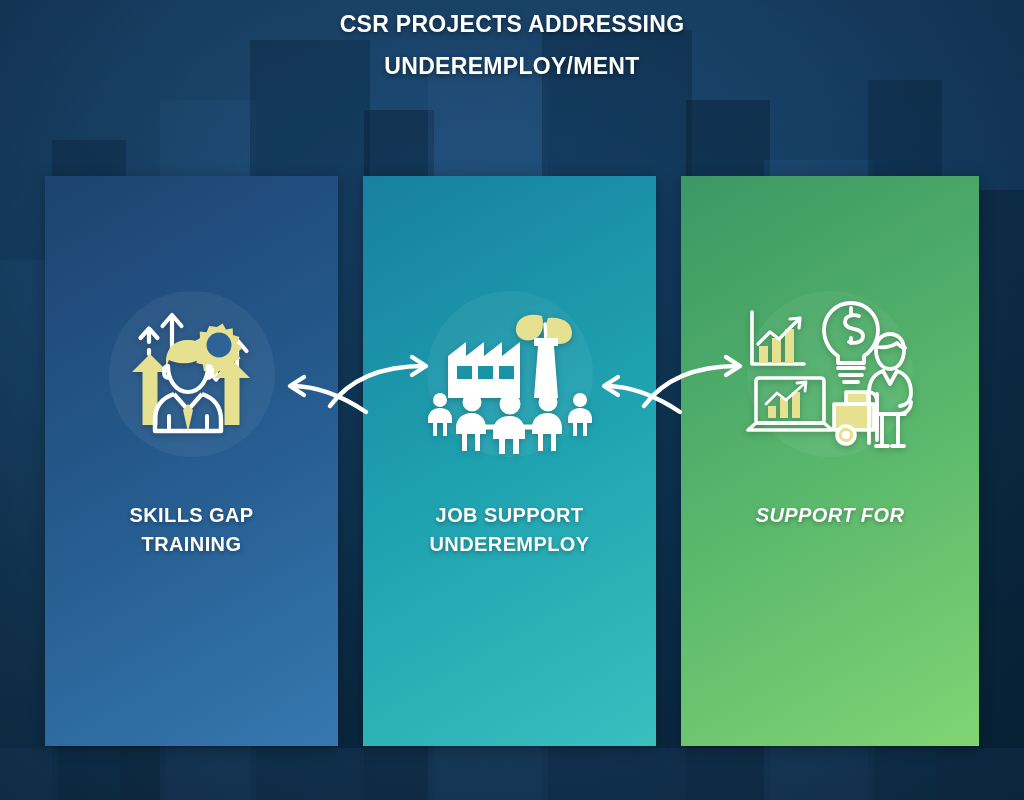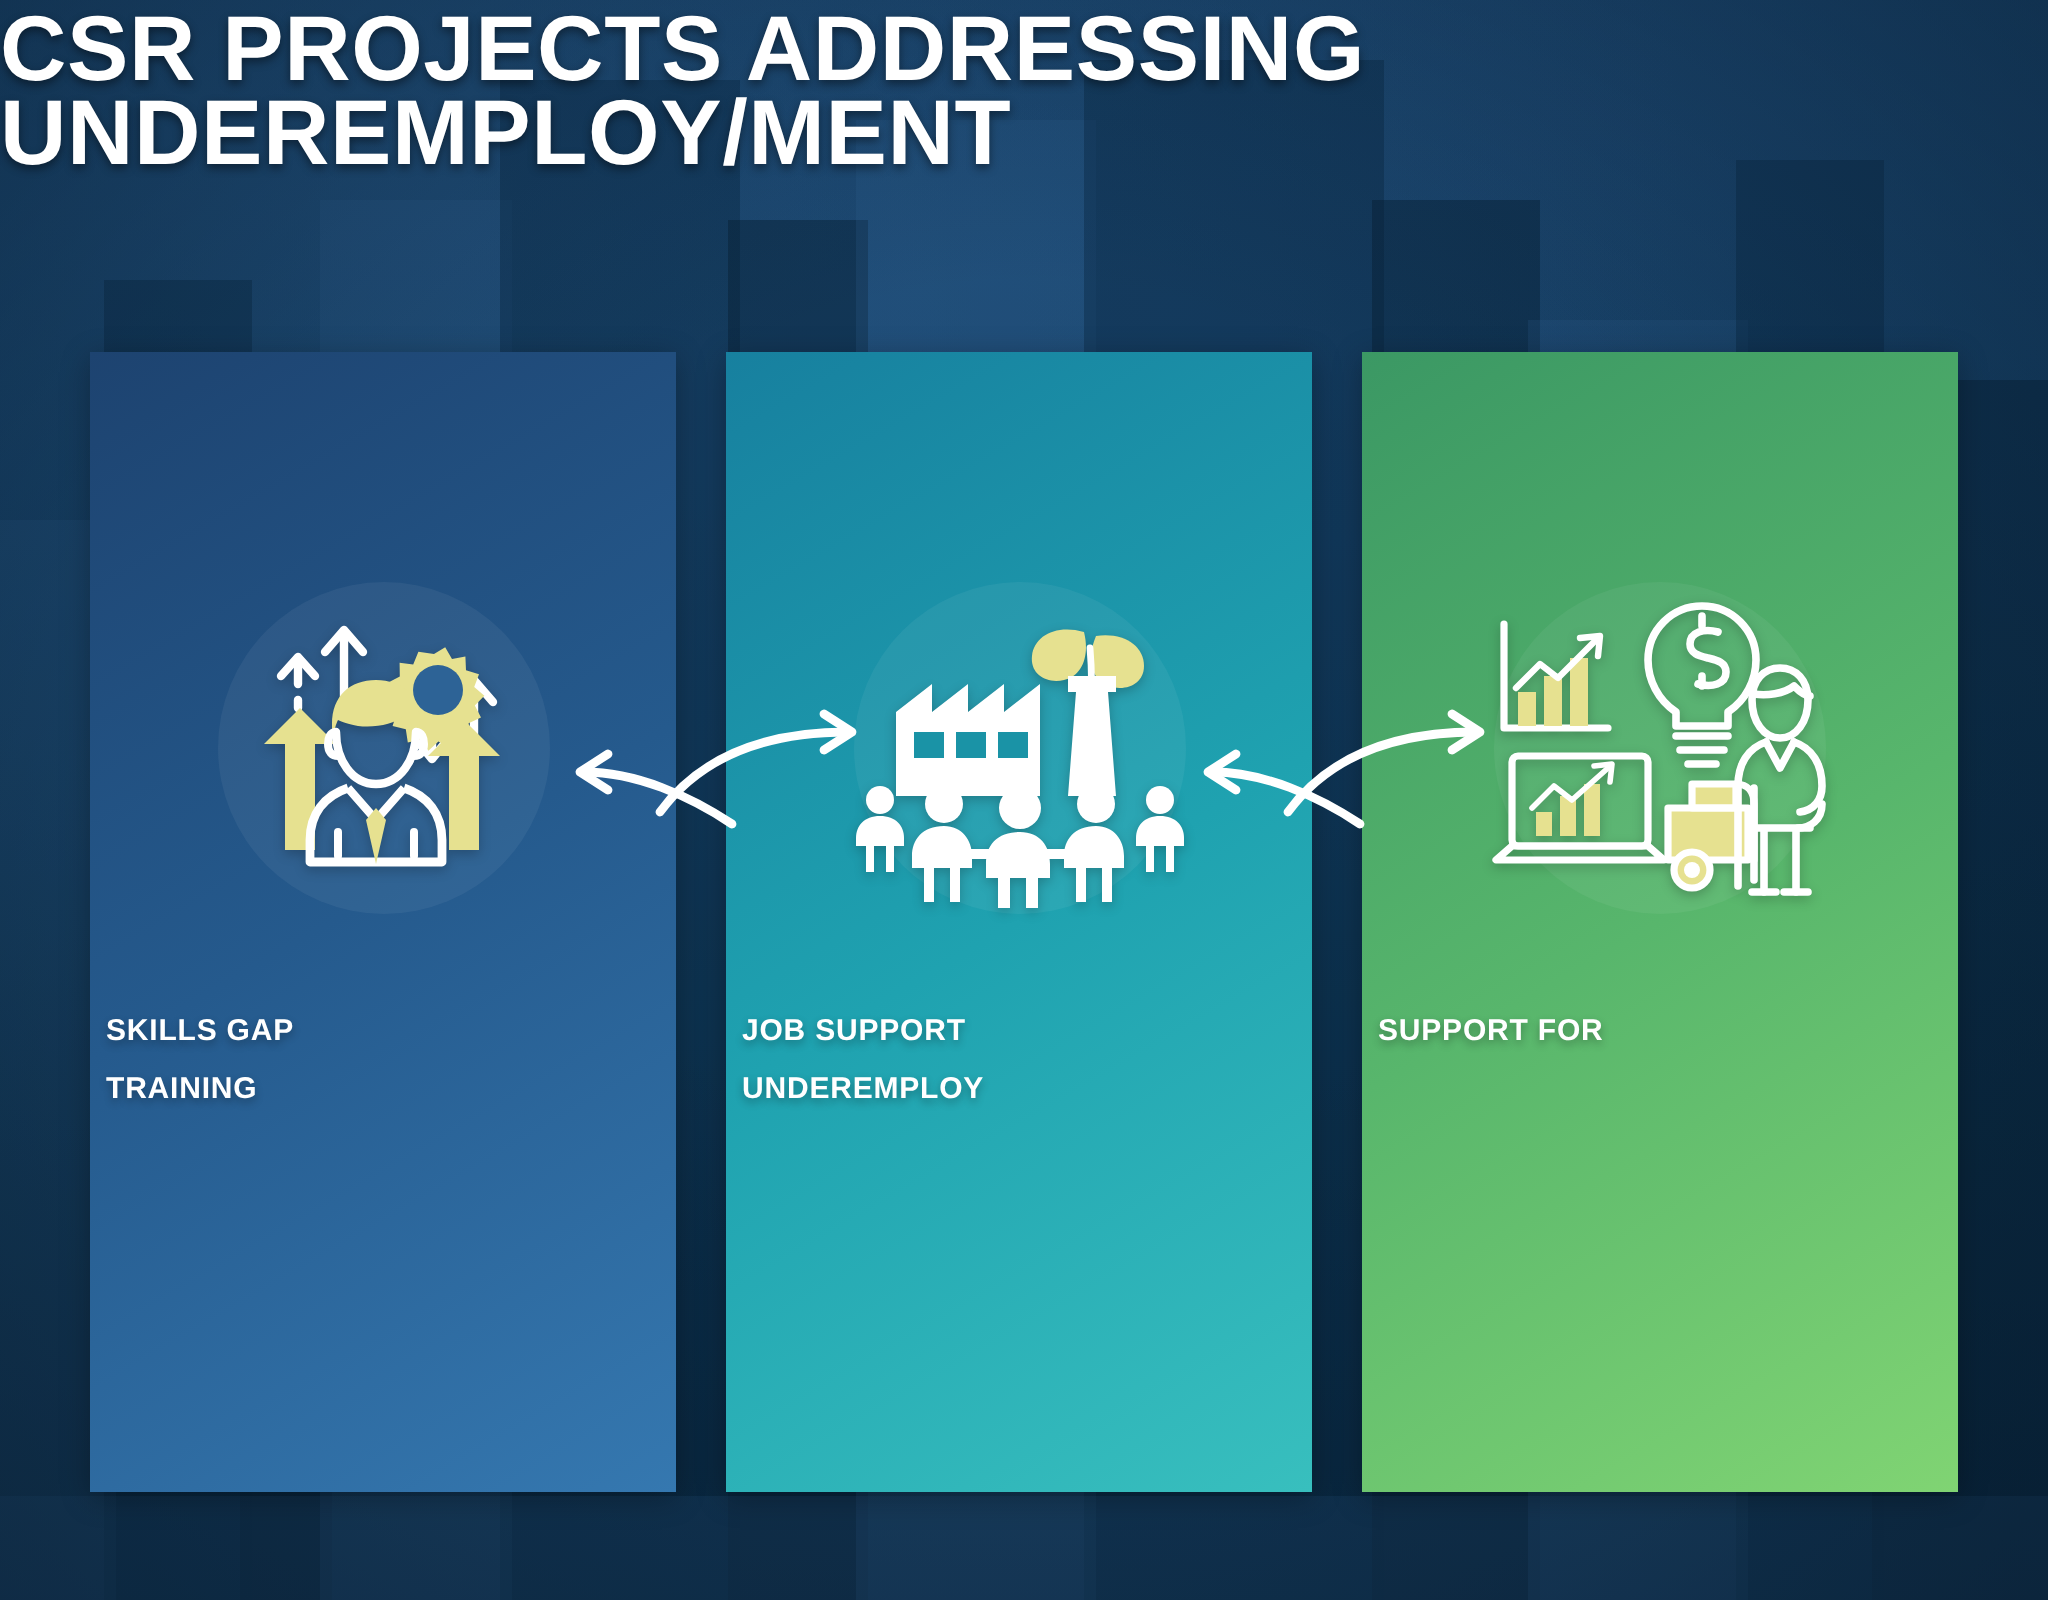"CSR PROJECTS ADDRESSING" .title { font-size: 46px -> 23px; text-align: left -> center }
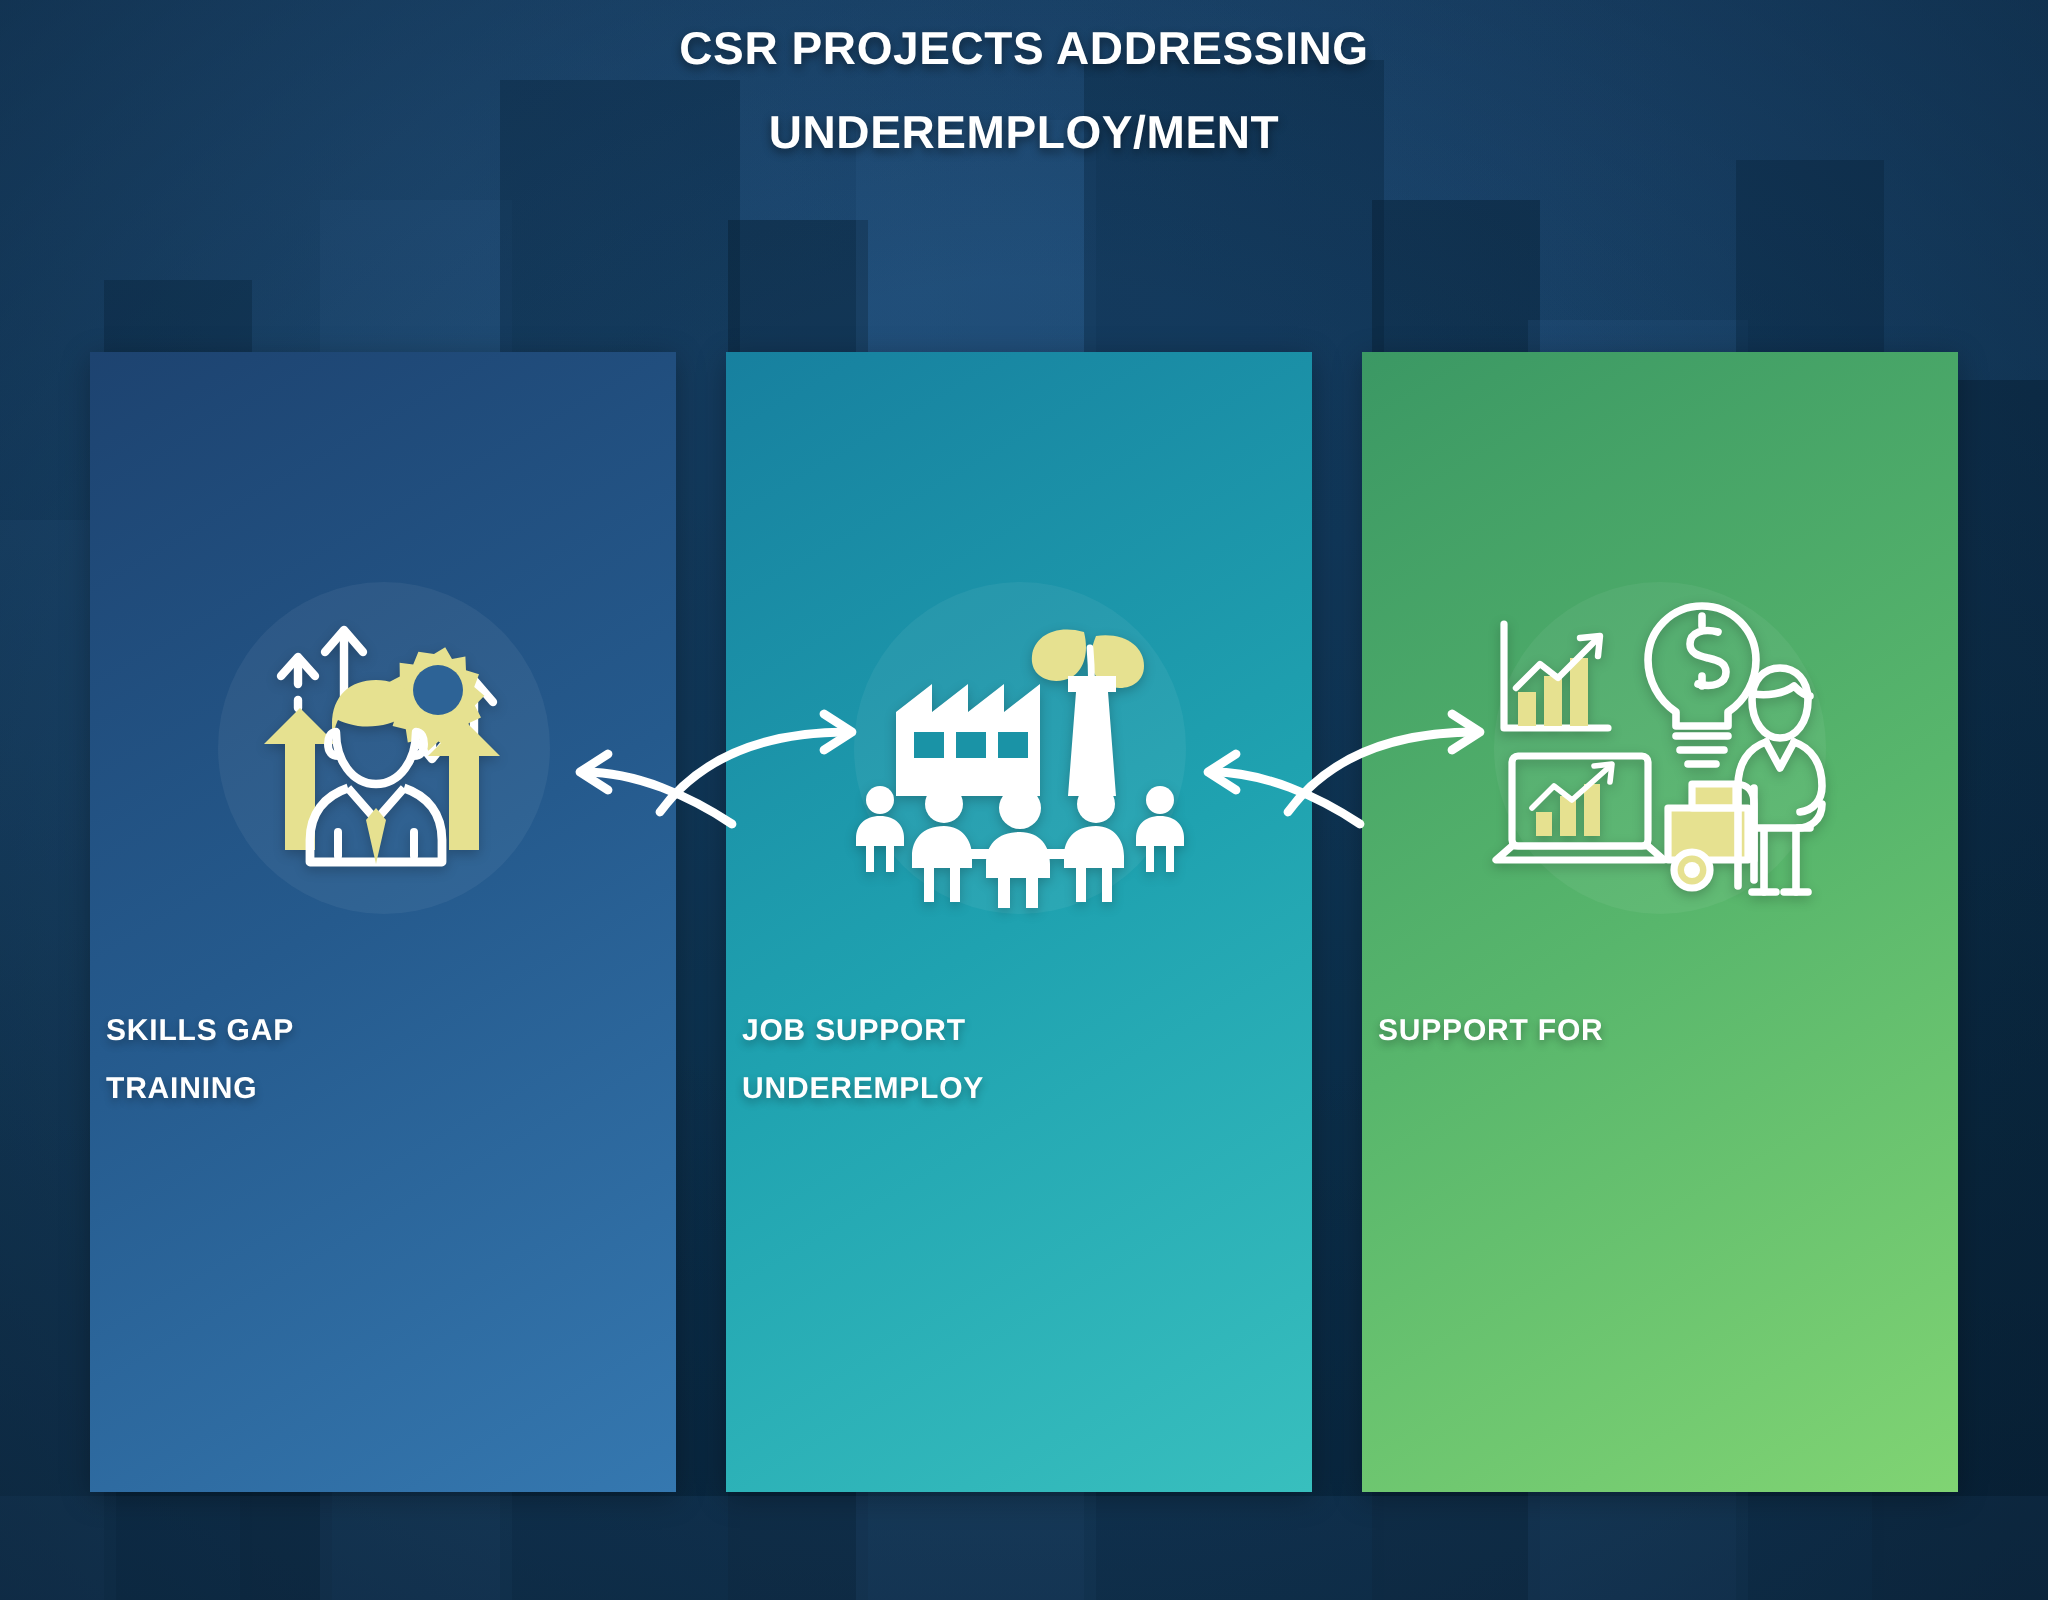"SKILLS GAP" .caption { font-size: 15px -> 20px; text-align: left -> center }
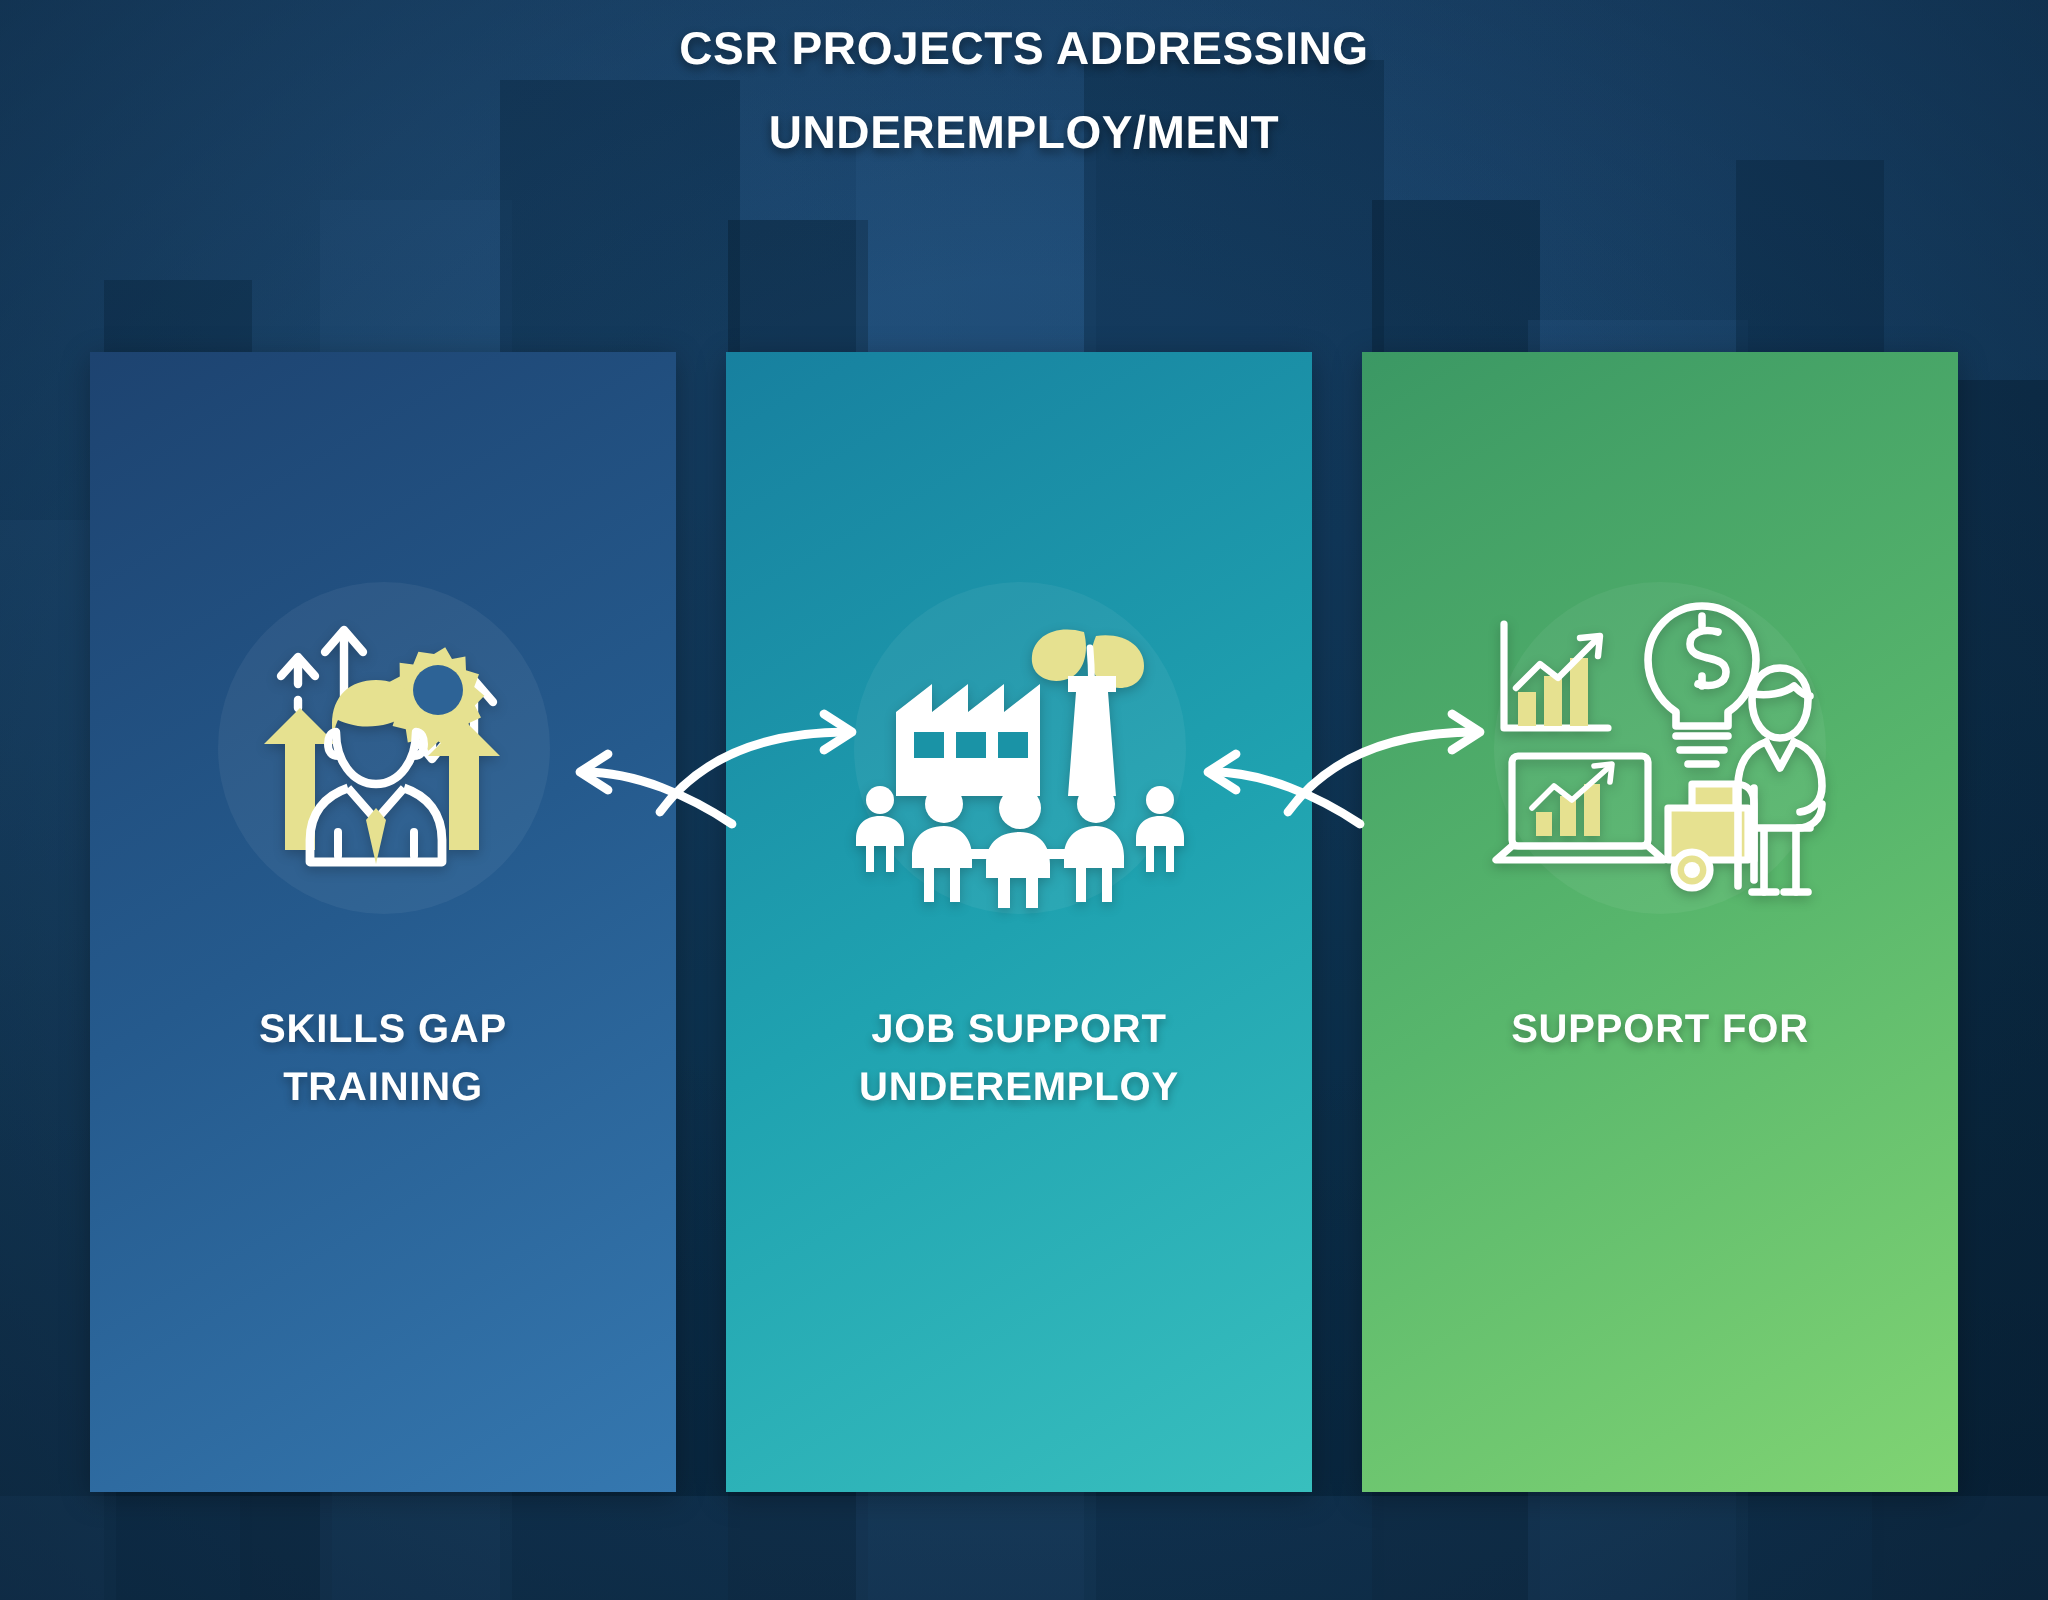"SUPPORT FOR" #p3 { font-style: none -> italic }
